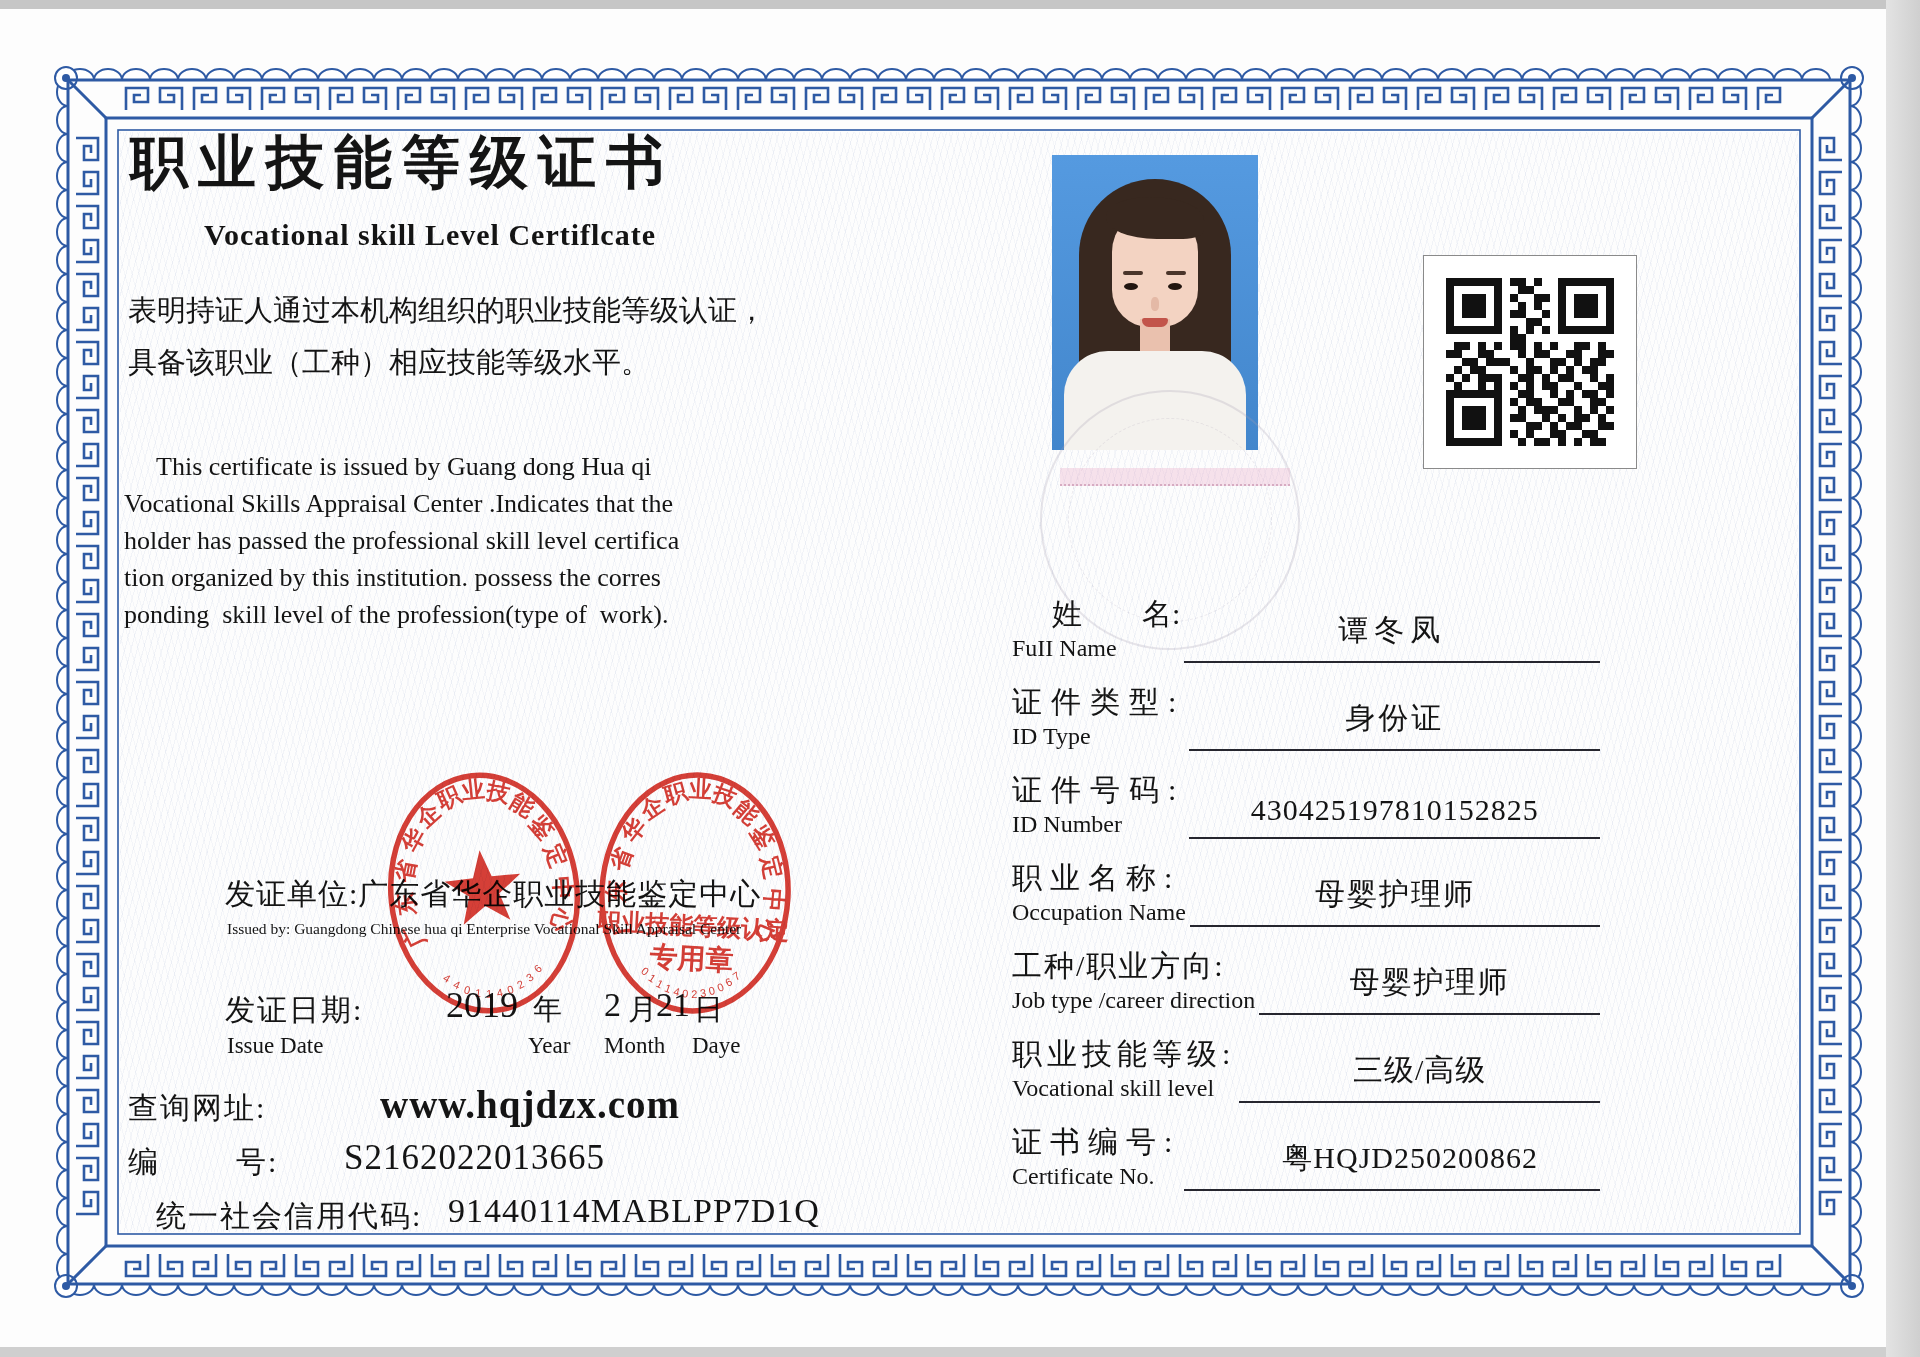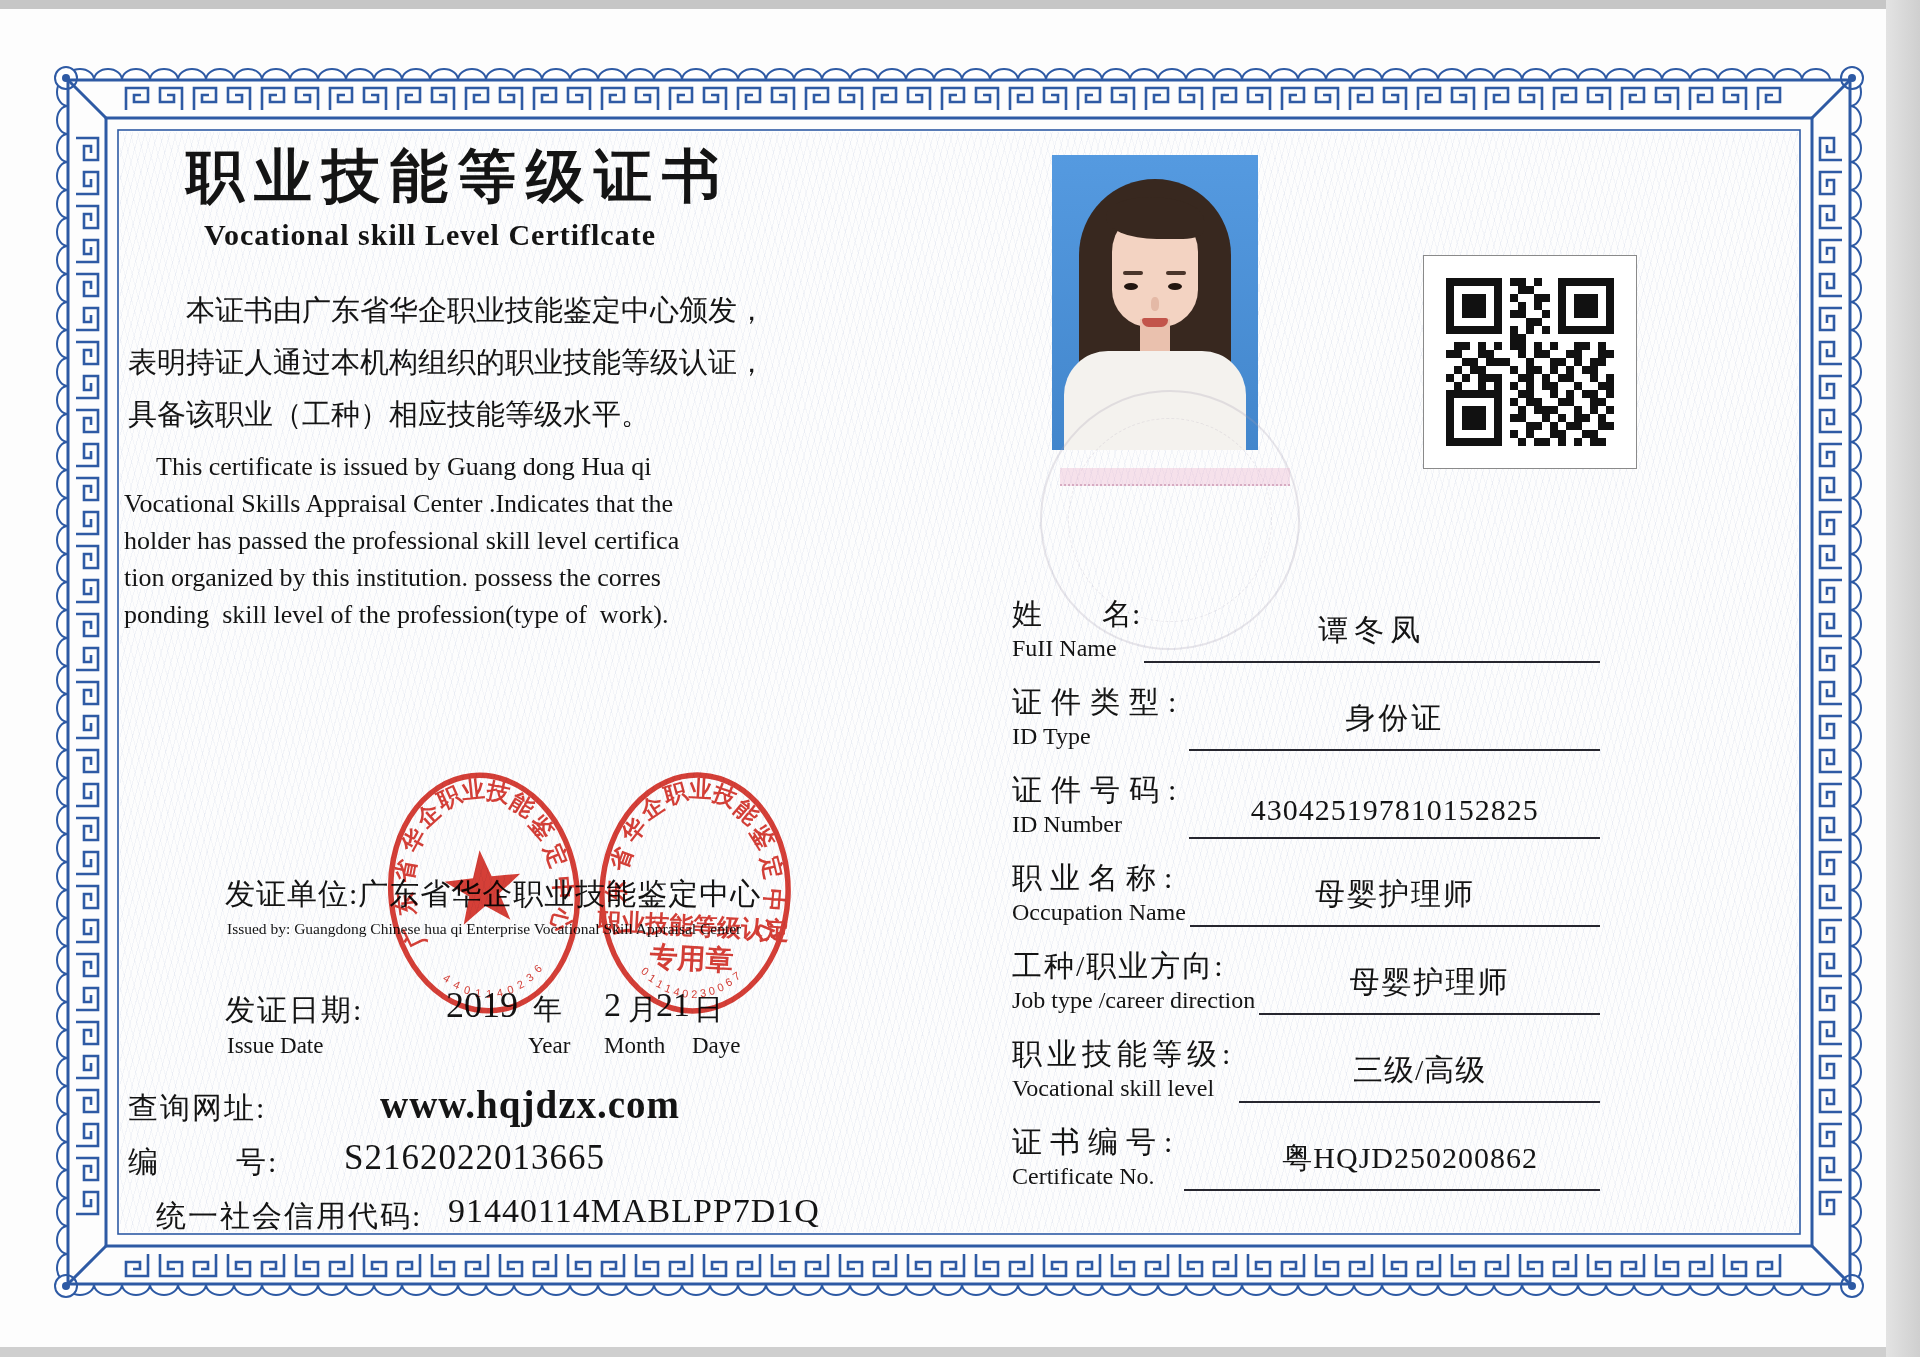"职业技能等级证书" .title { text-align: right -> left; top: 82px -> 68px }
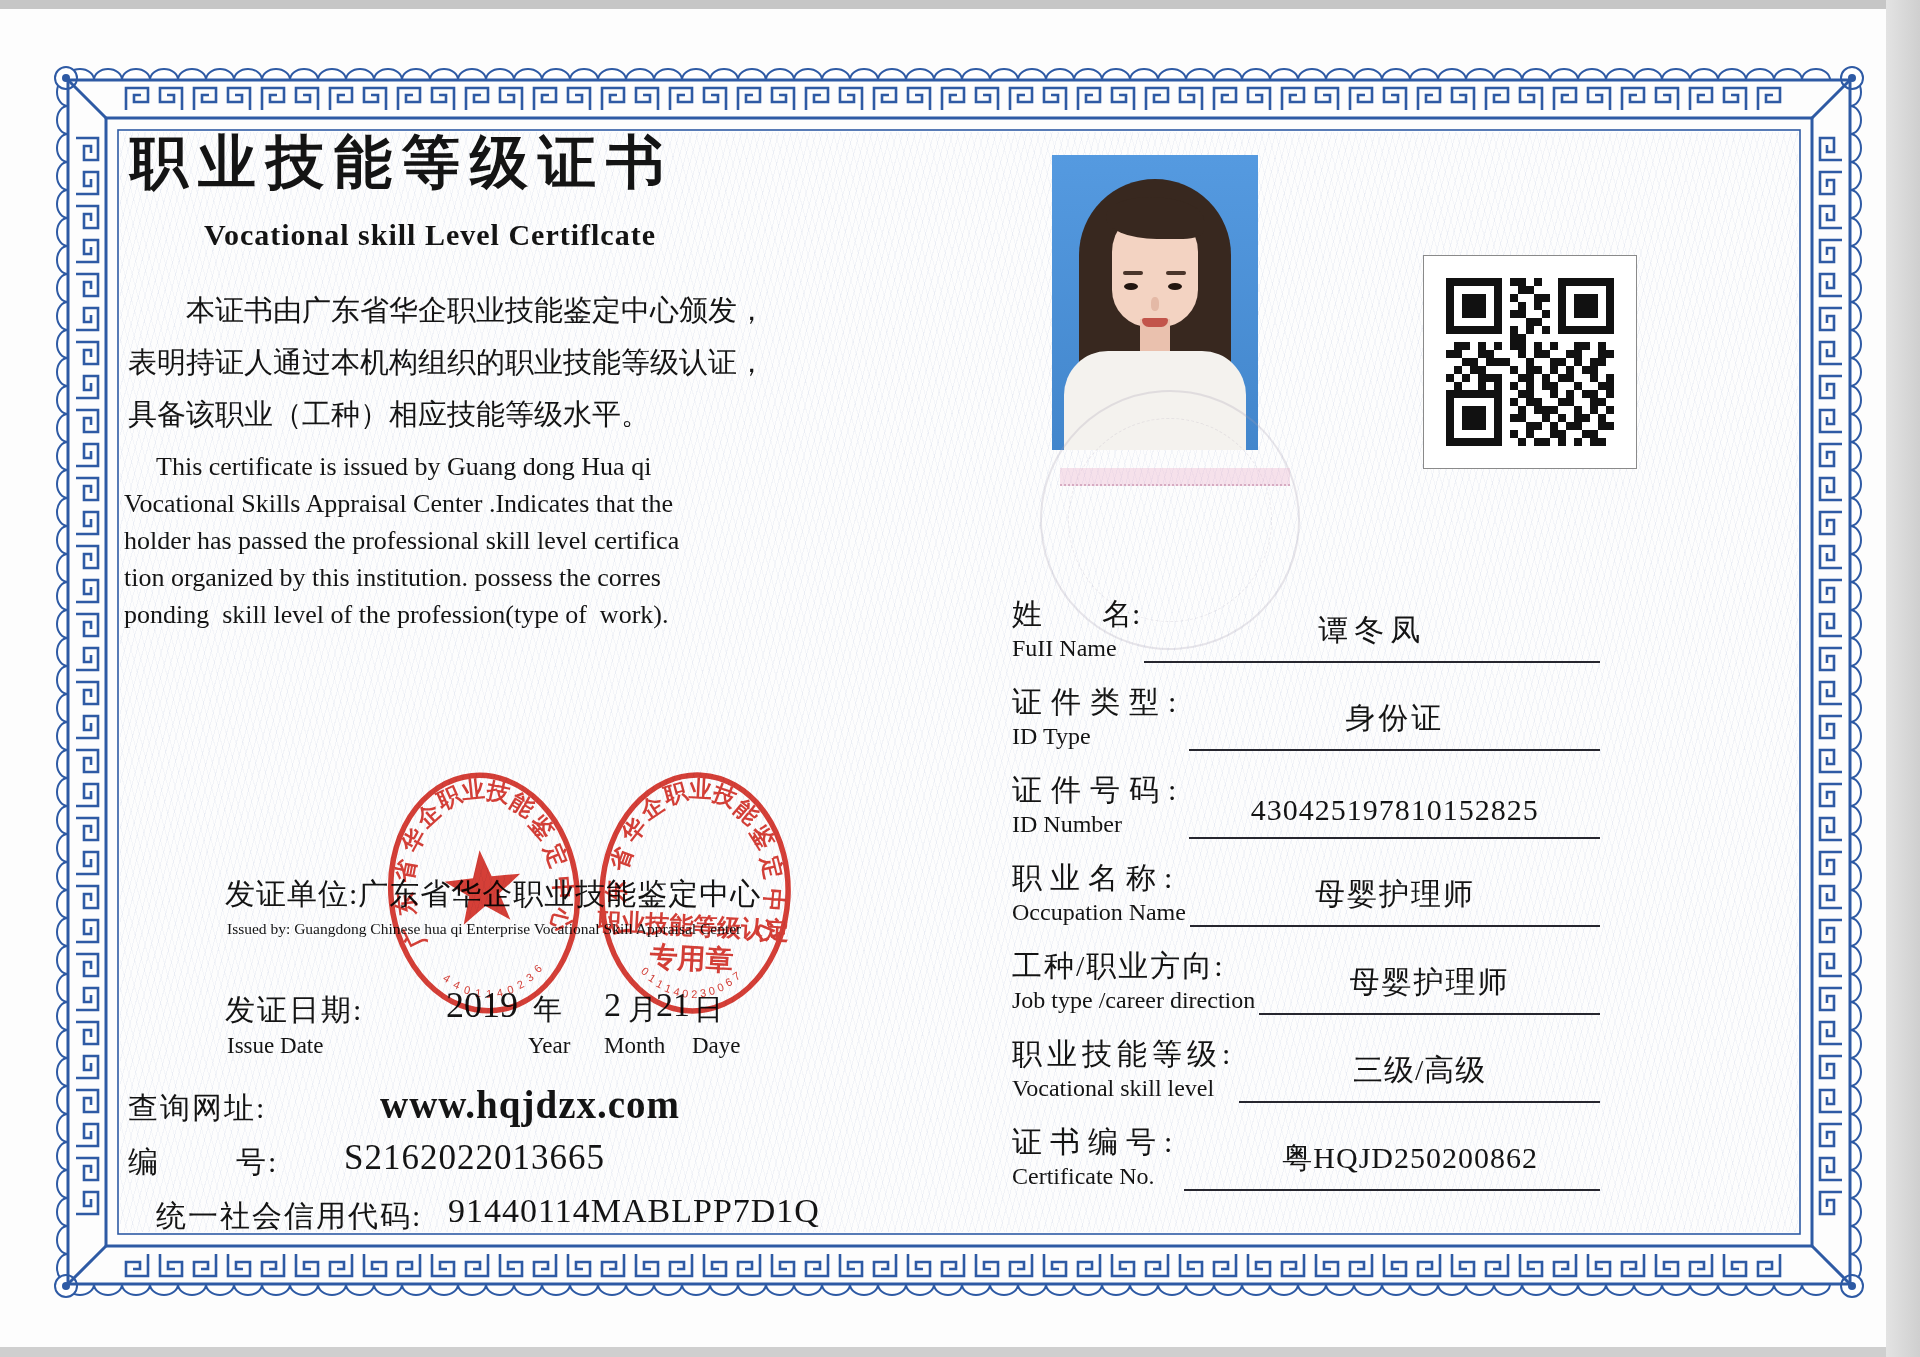"本证书由广东省华企职业技能鉴定中心颁发，" div.line { html: <div>本证书由广东省华企职业技能鉴定中心颁发，</div> -> none }
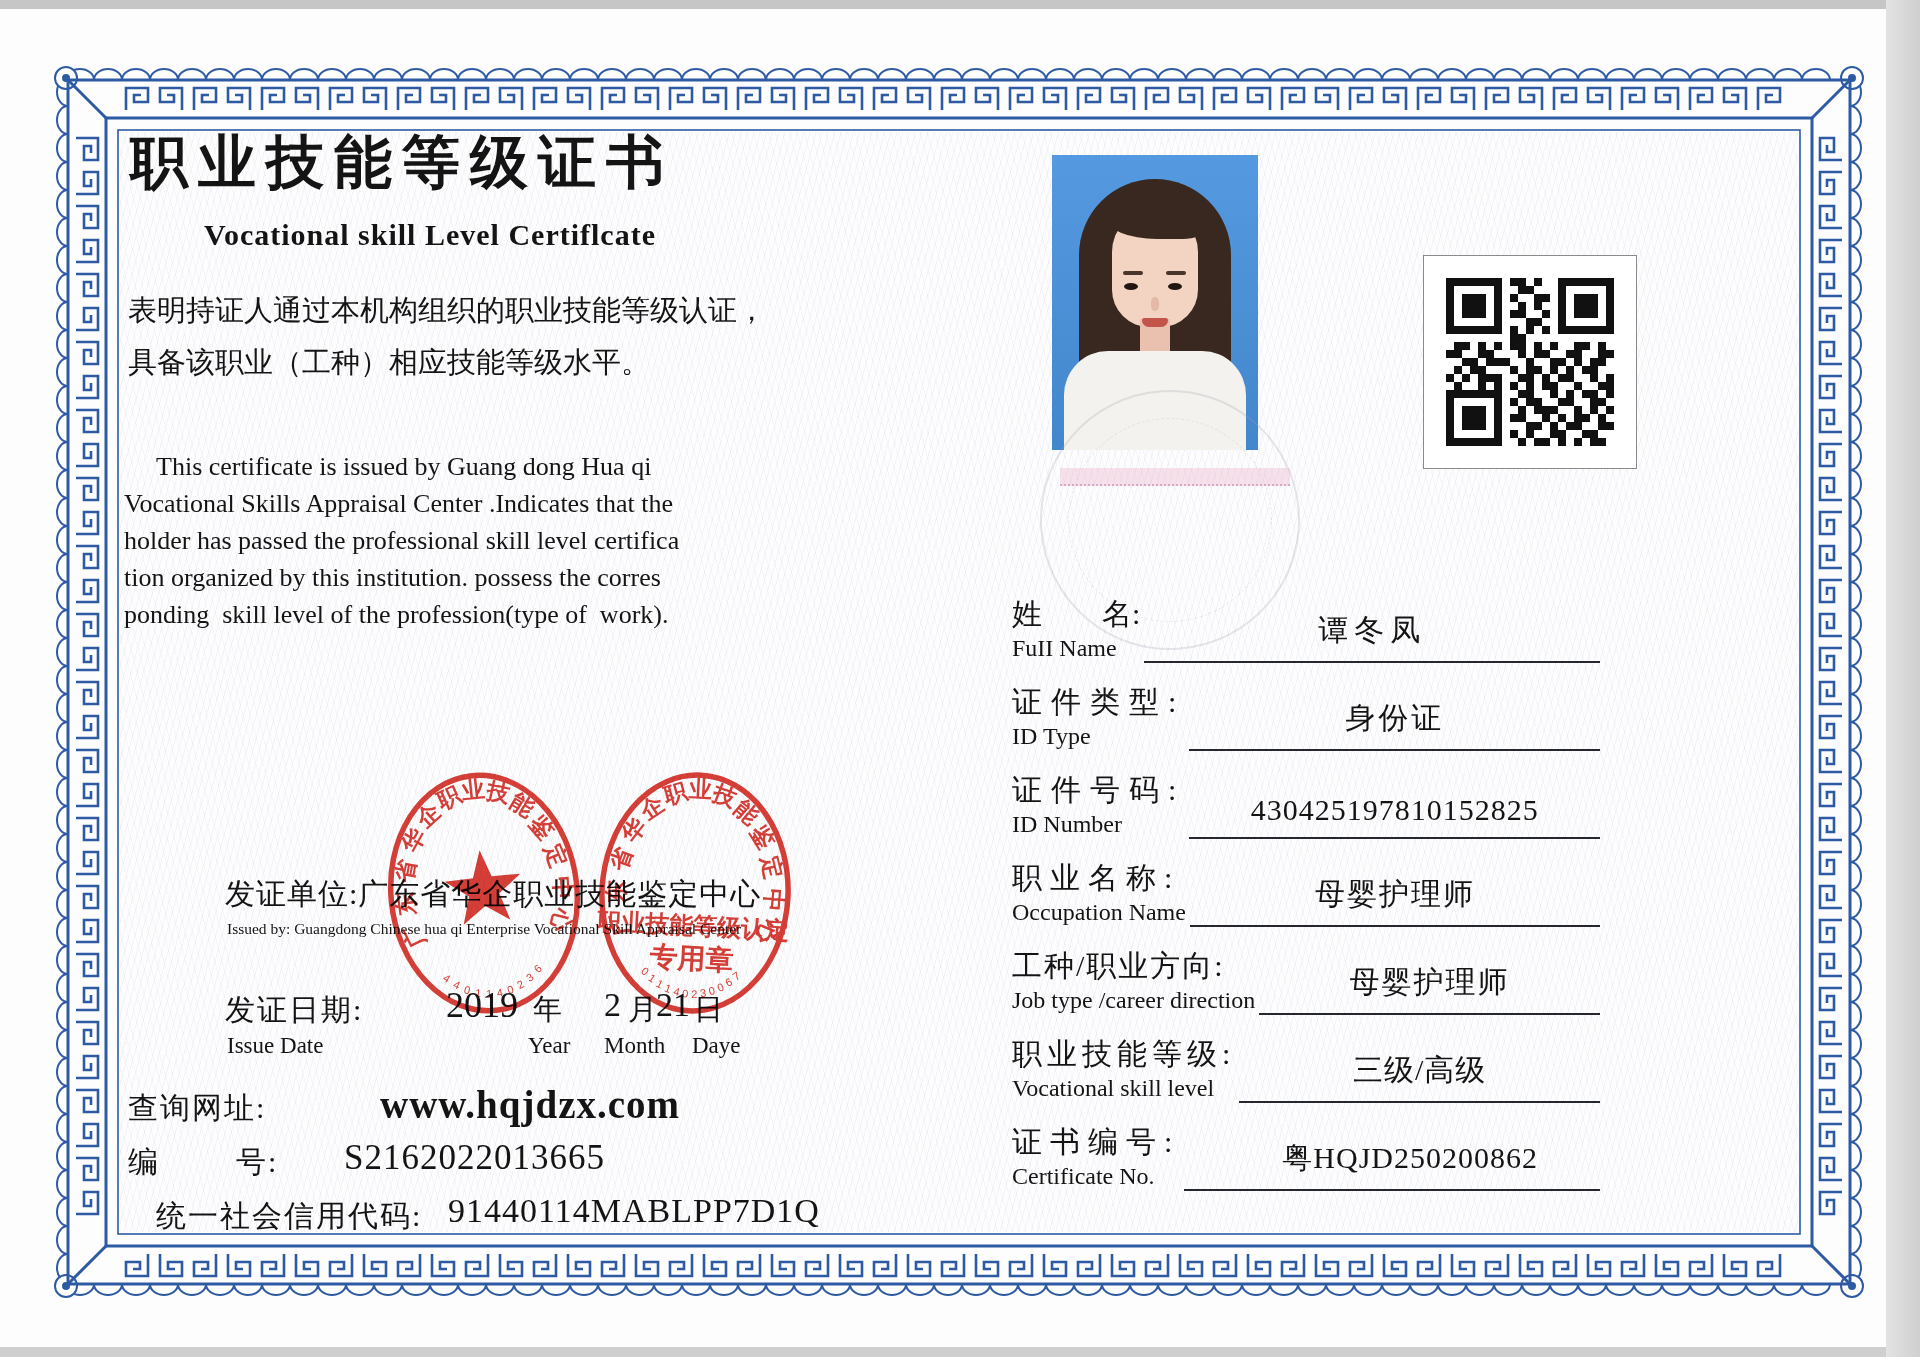"姓 名:" span.cn { margin-left: none -> 40px }
